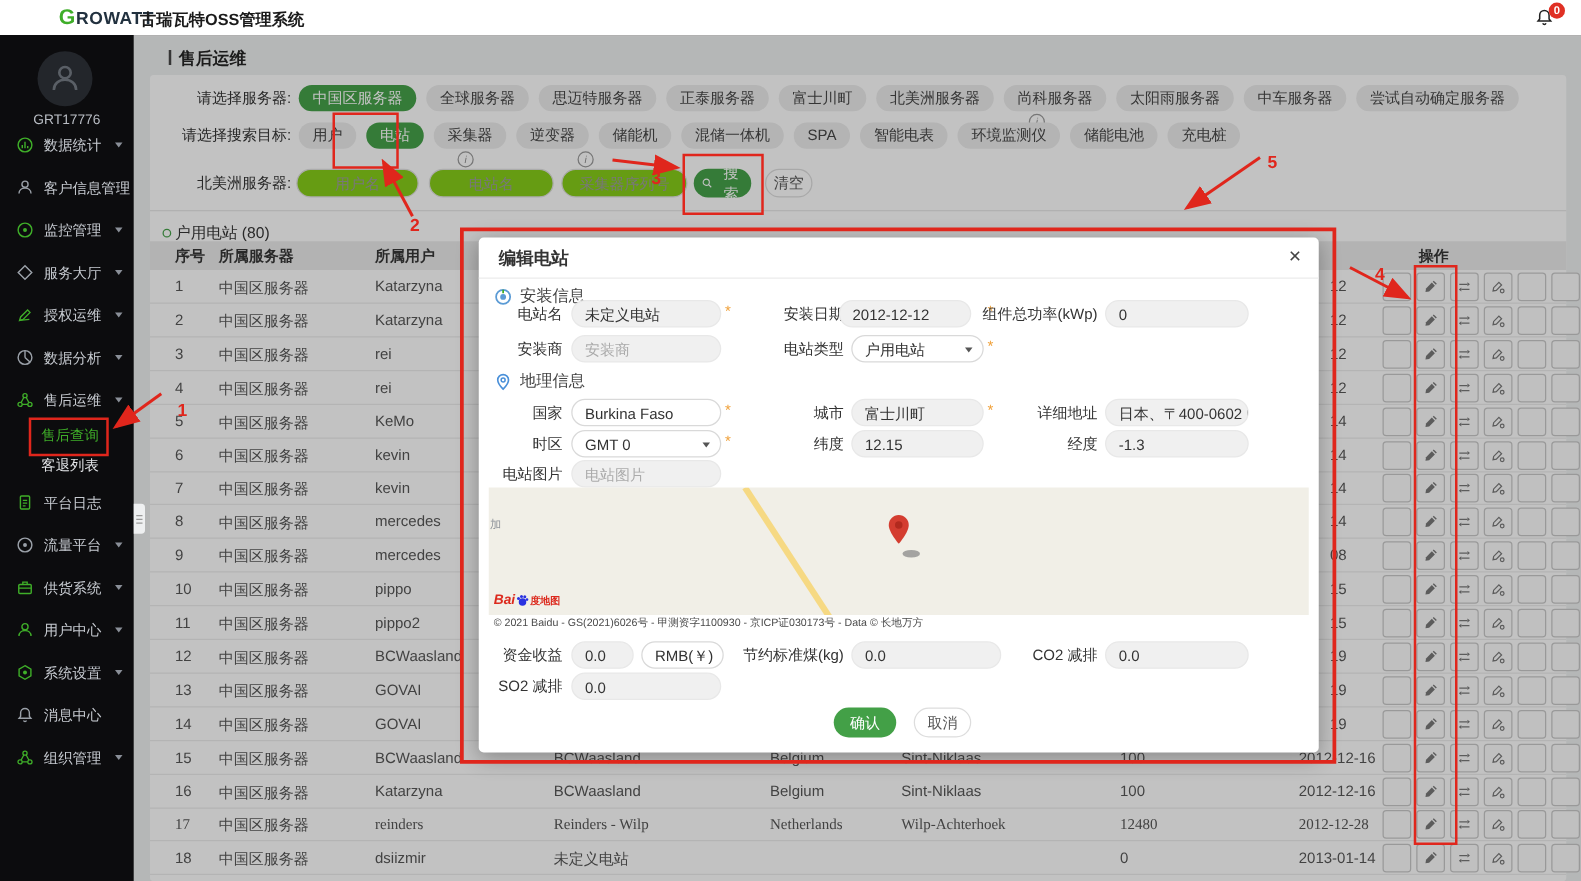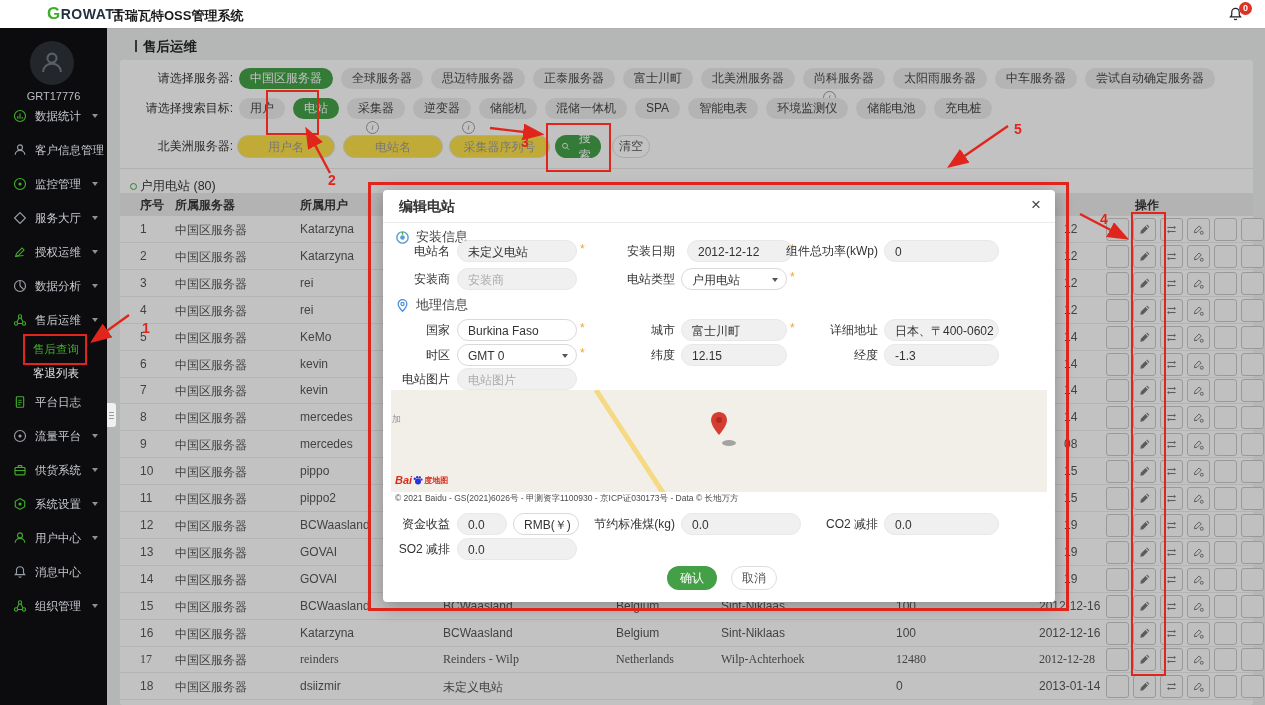"用户名" .sinp { background: #fde047 -> #84cc16 }
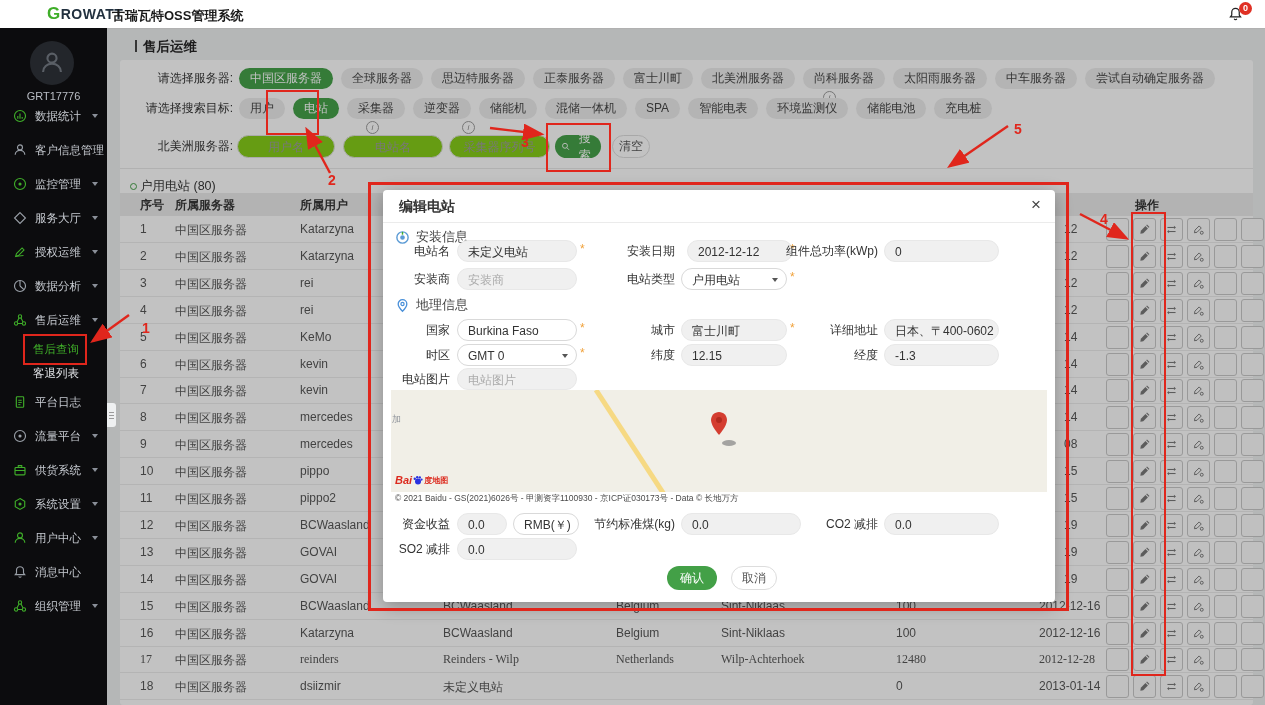"2012-12-12" div.pill { left: 304px -> 288px }
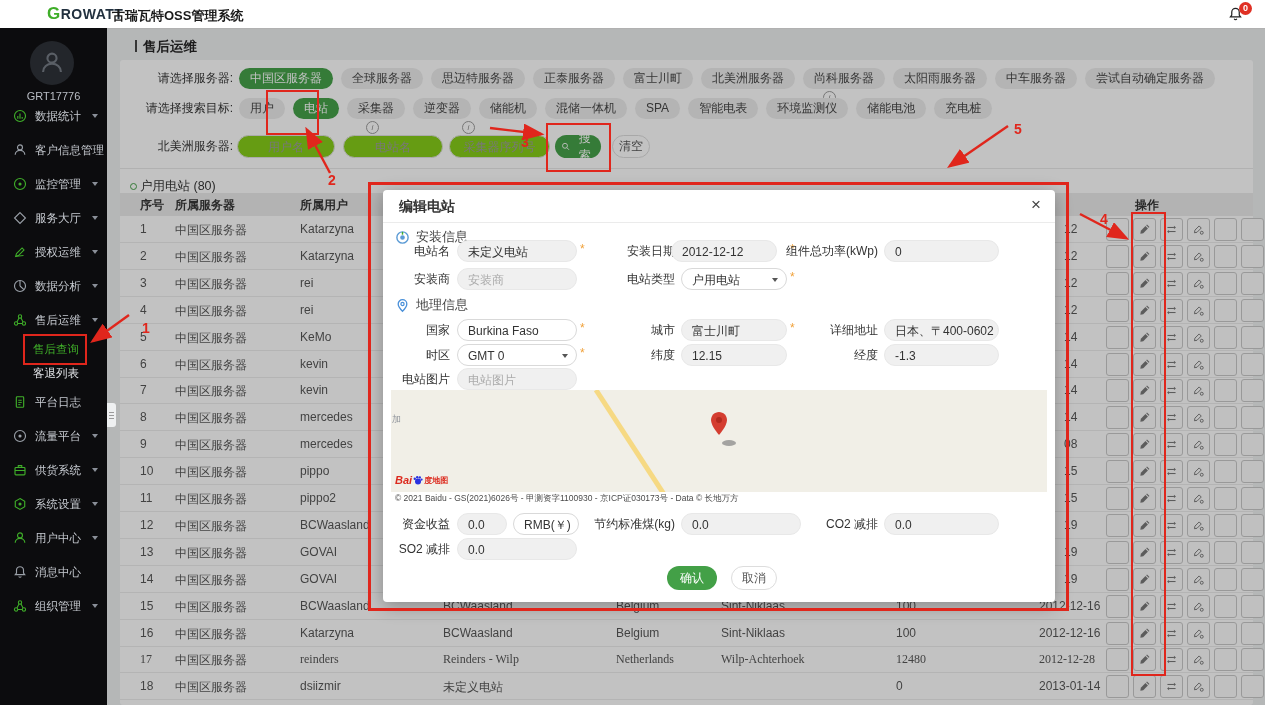"系统设置" div.mi { order: before "用户中心" -> after "用户中心" }
